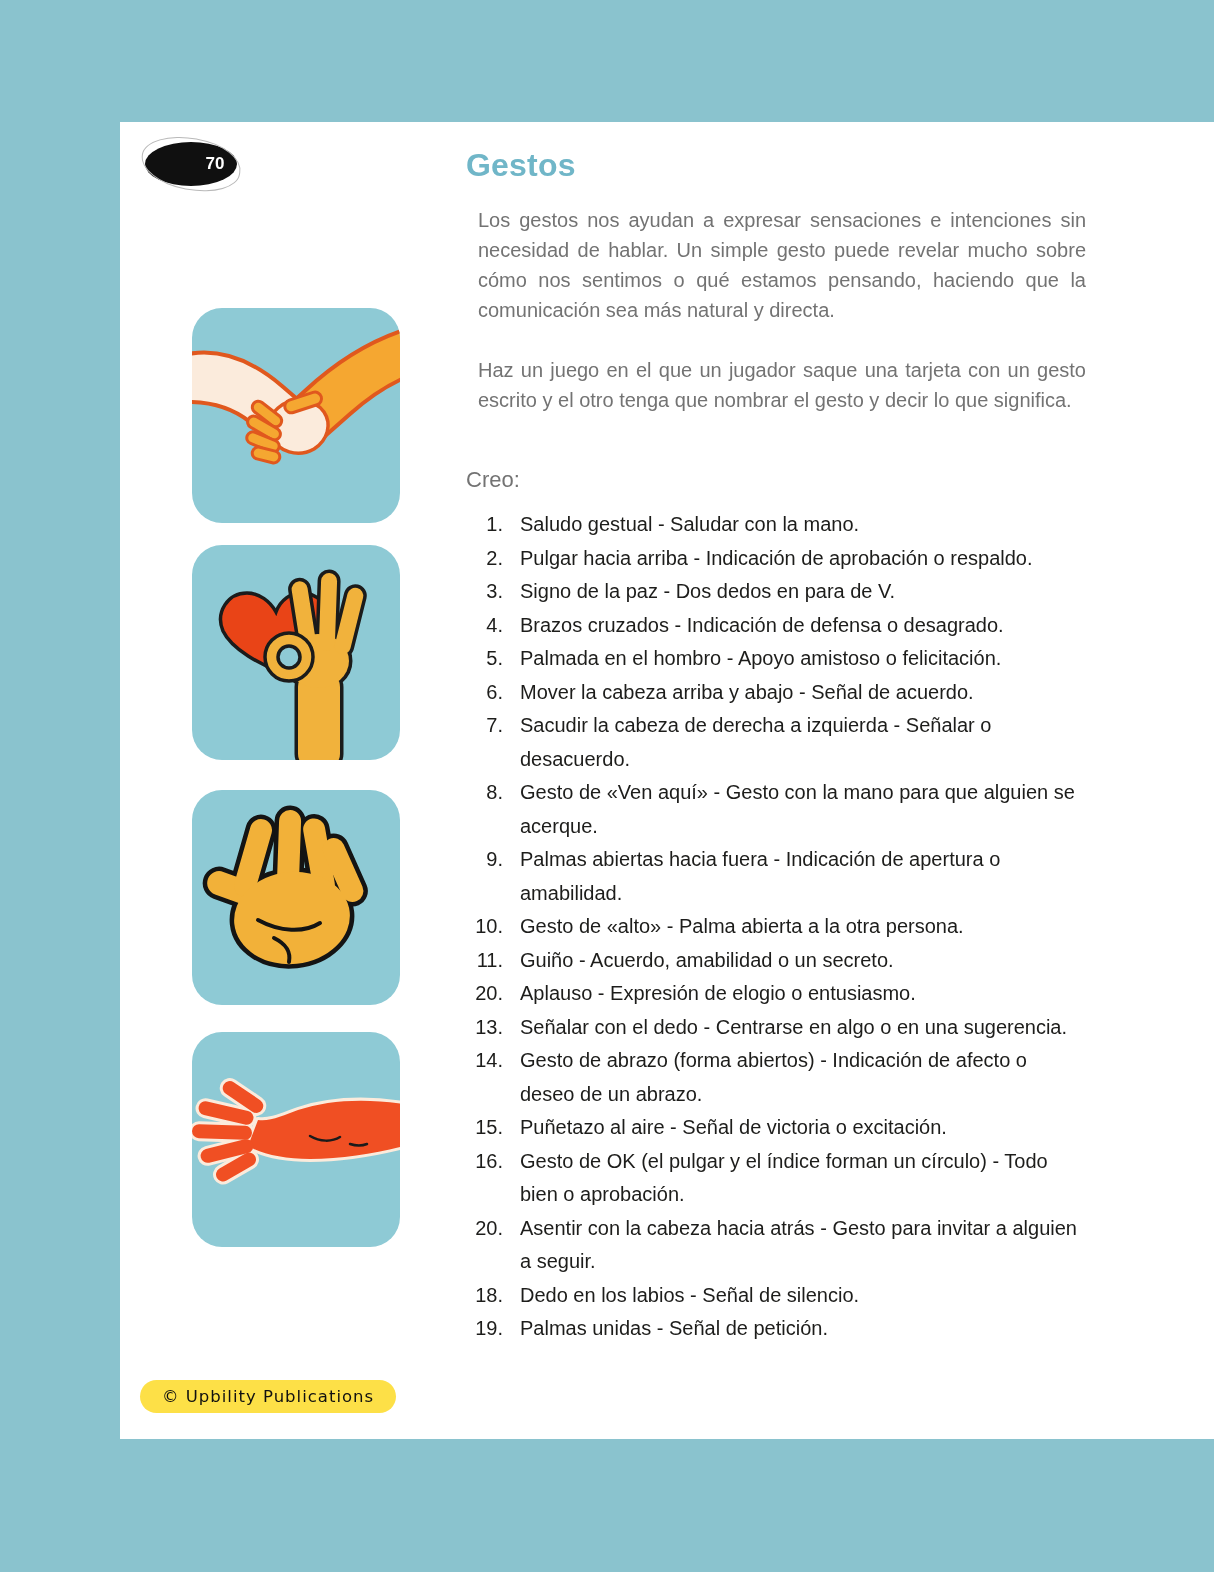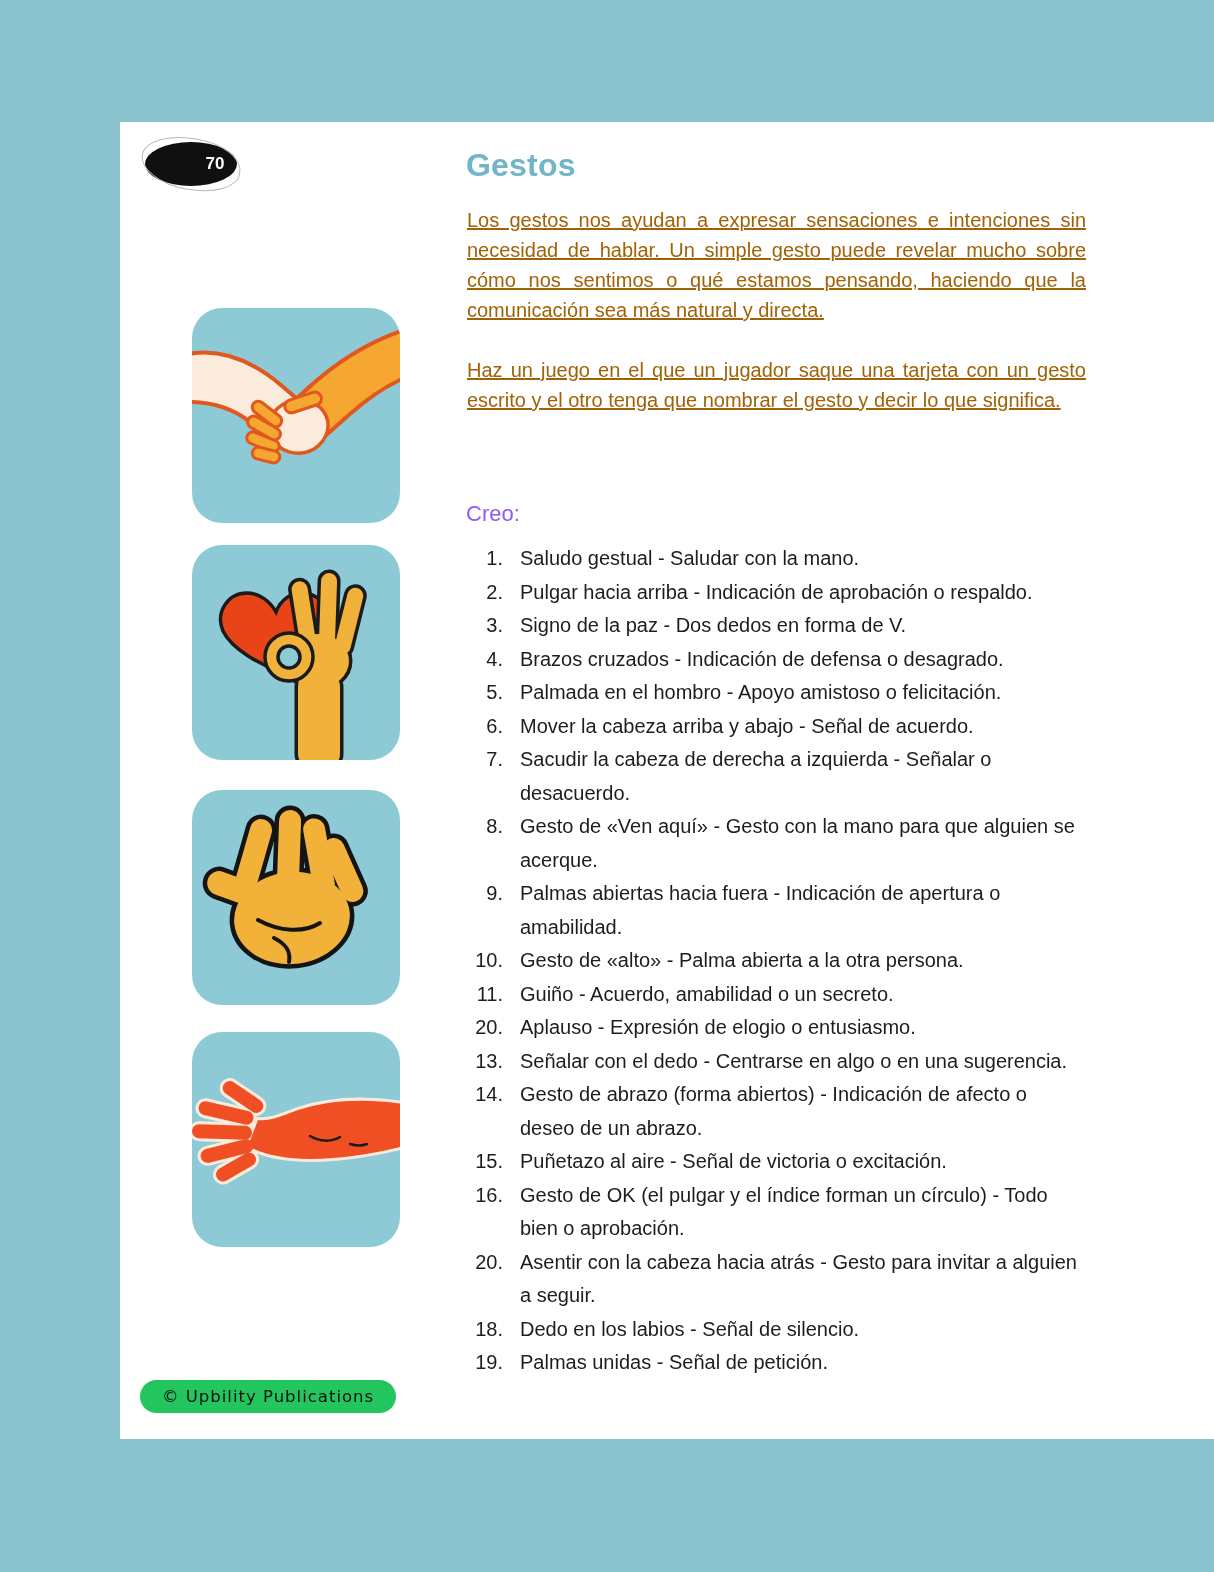"Los gestos nos ayudan a" .para { color: #a16207 -> #737373; margin: 25px 0 0 1px -> 25px 0 0 12px; text-decoration: underline -> none }
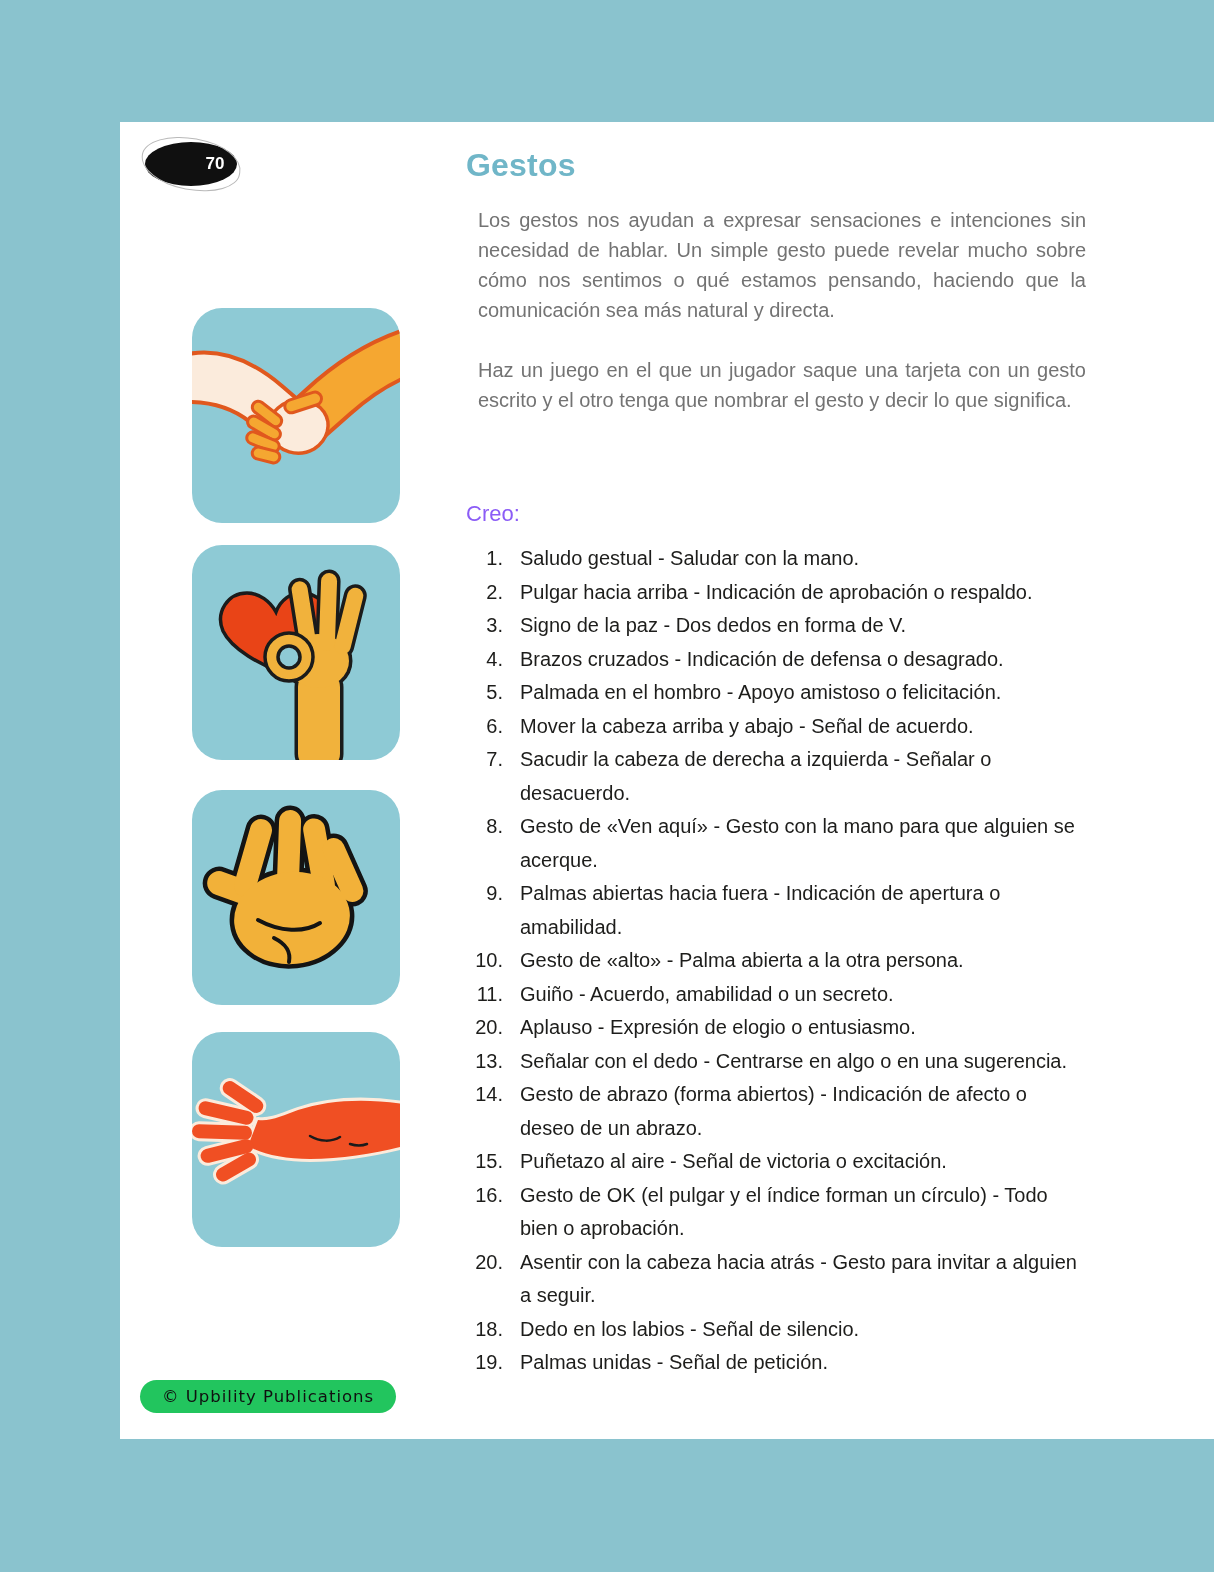"Creo:" .creo { color: #8b5cf6 -> #737373; margin-top: 84px -> 50px }
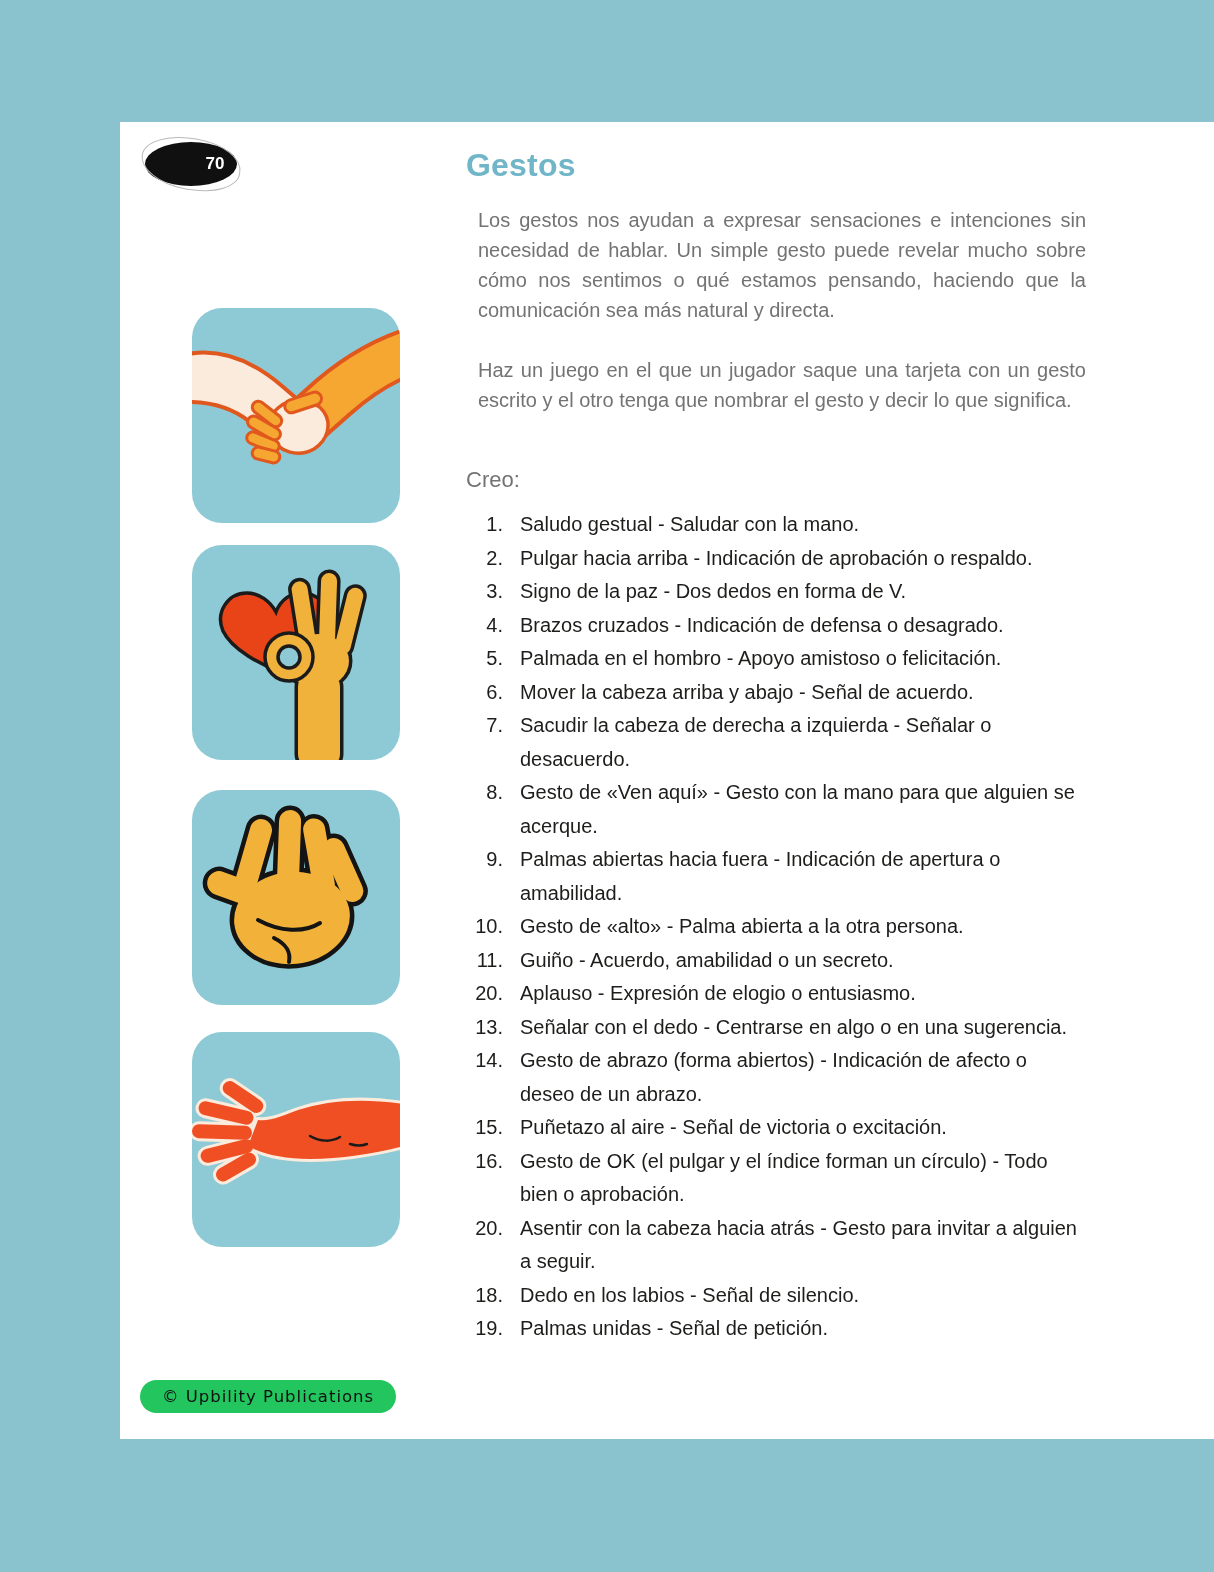"Signo de la paz -" span.txt { text: forma -> para }
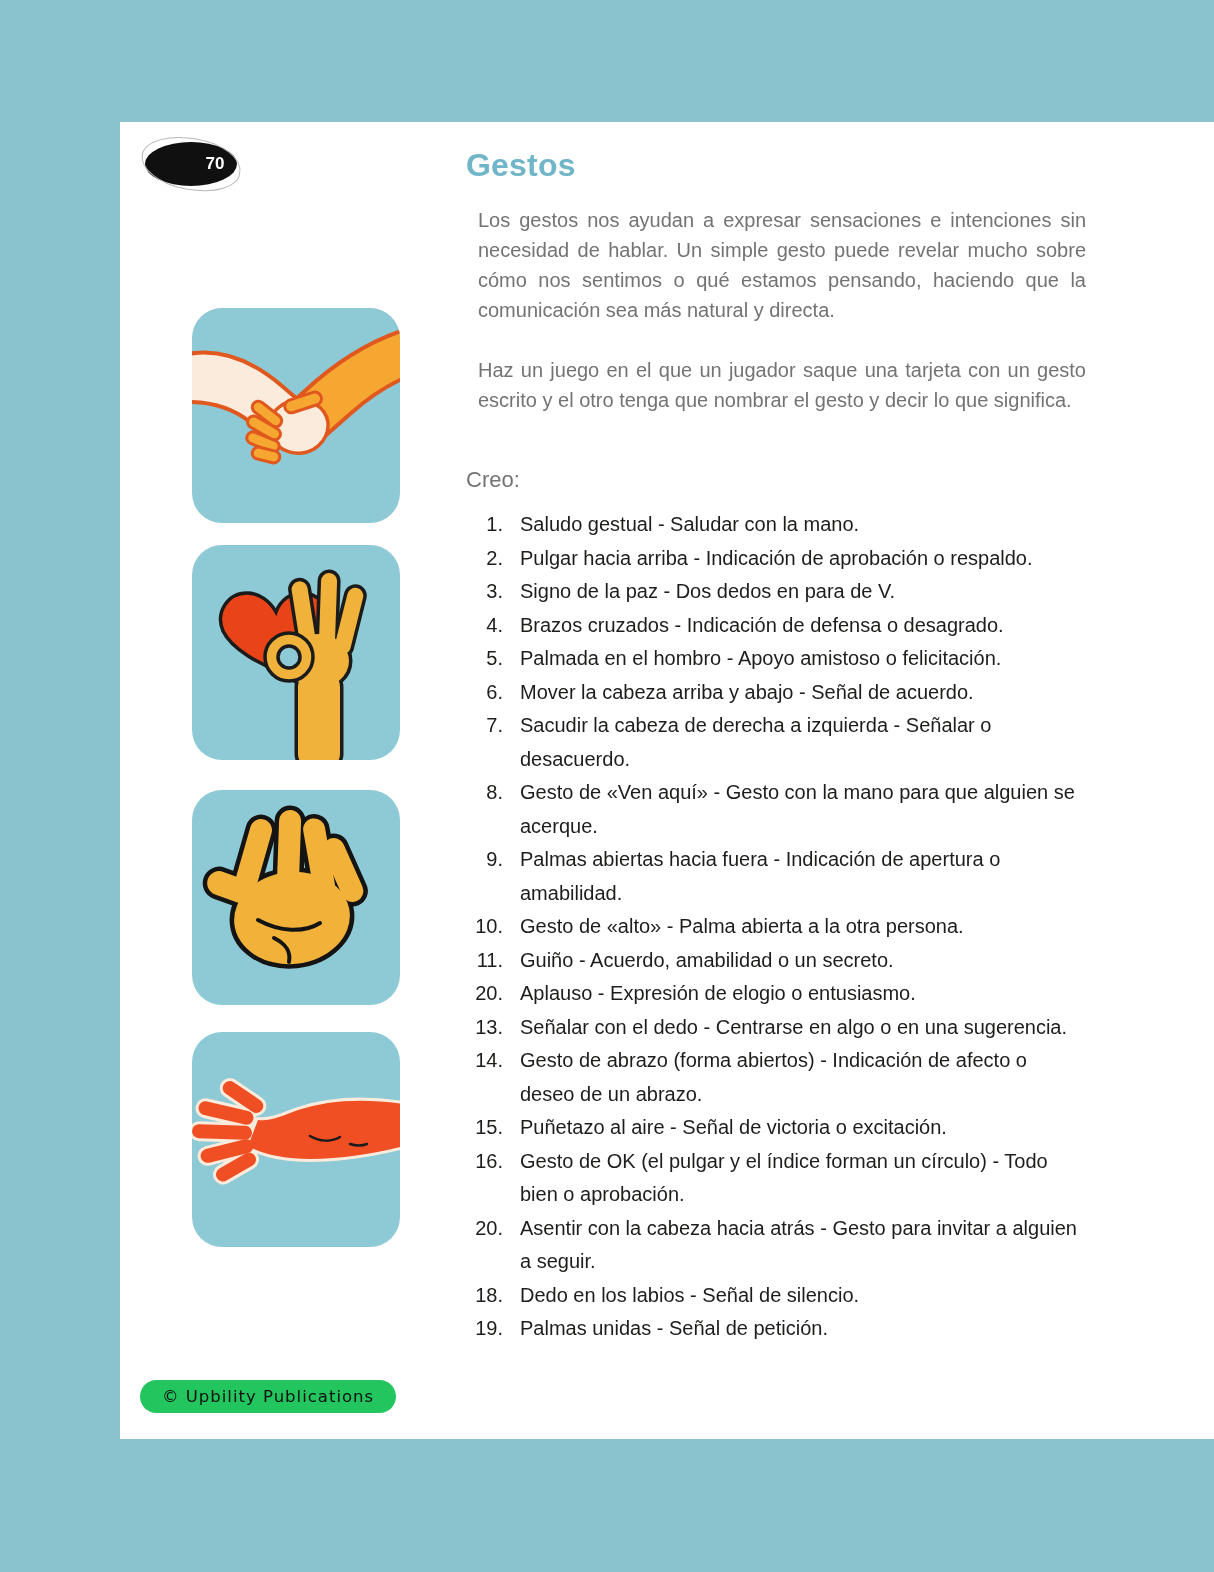"© Upbility Publications" .footer-pill { background: #22c55e -> #fde047 }
